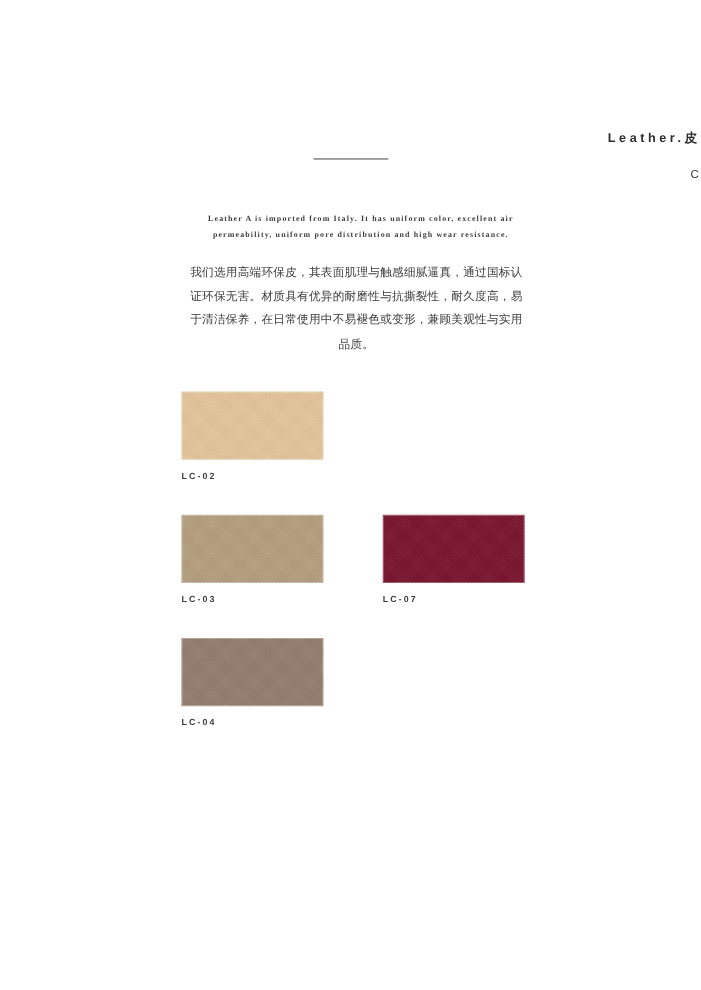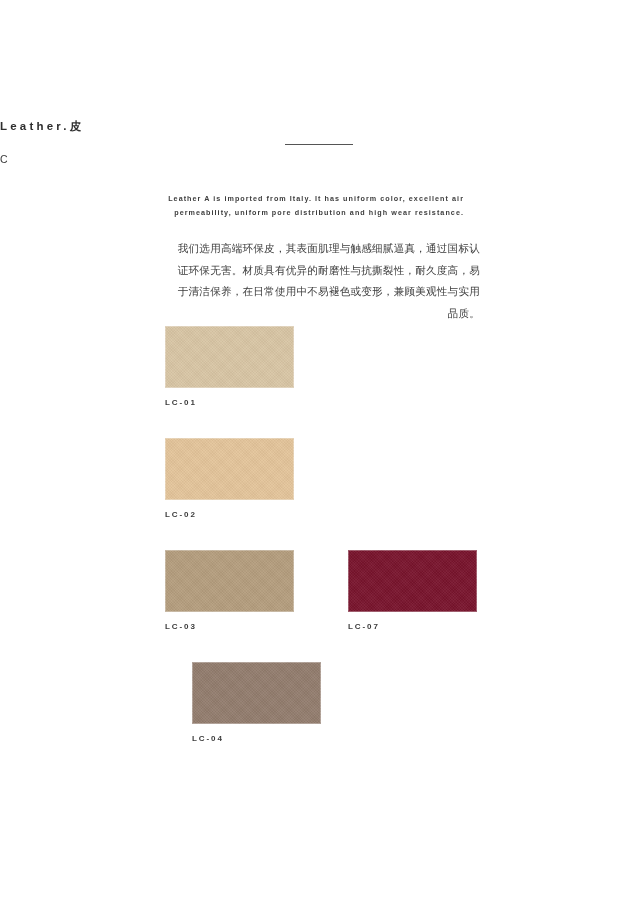"Leather.皮" .header { text-align: left -> right }
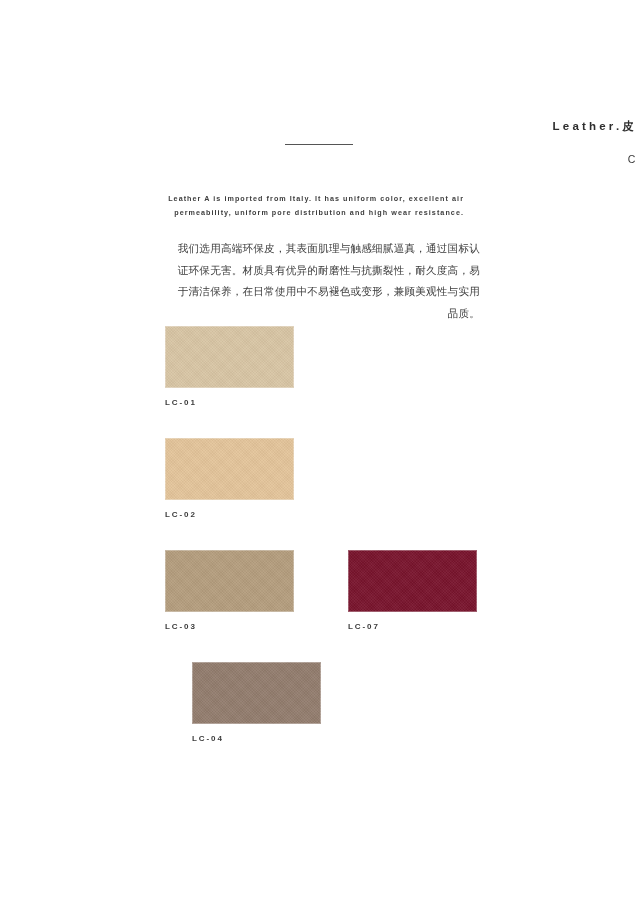"Leather A is imported from" .copy-en { font-family: none -> Liberation Serif, serif; left: 154px -> 173px; text-align: right -> center }
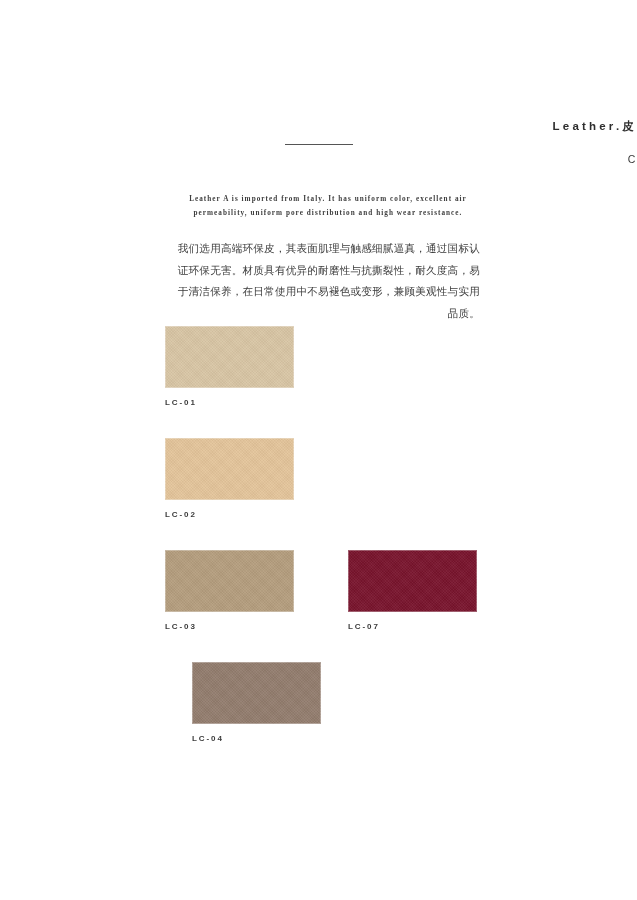"我们选用高端环保皮，其表面肌理与触感细腻逼真，通过国标认证环保无害。材质具有优异" .copy-cn { text-align: right -> center }
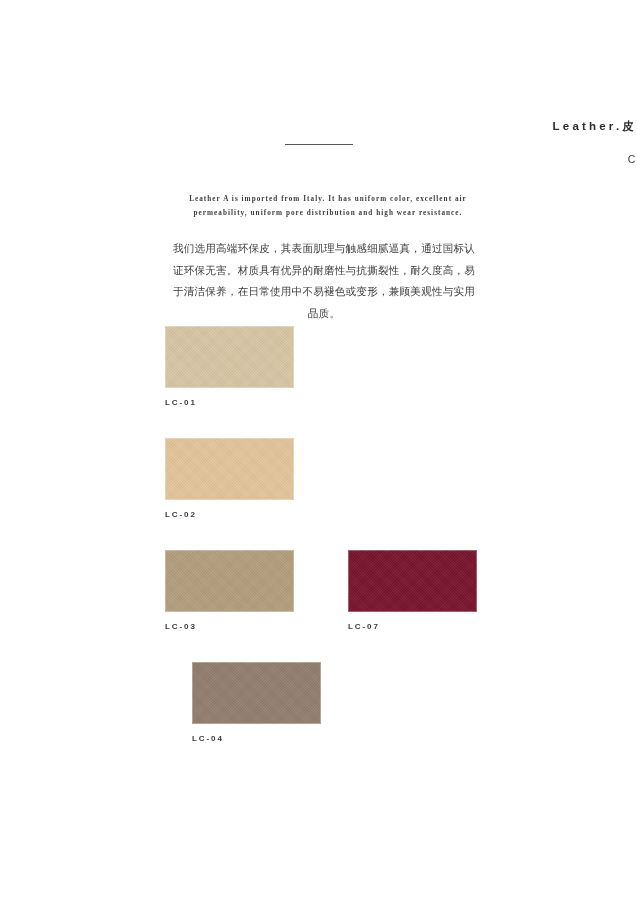"LC-01" div.swatch-cell { html: <div> <div></div> <div>LC-01</div> </div> -> none }
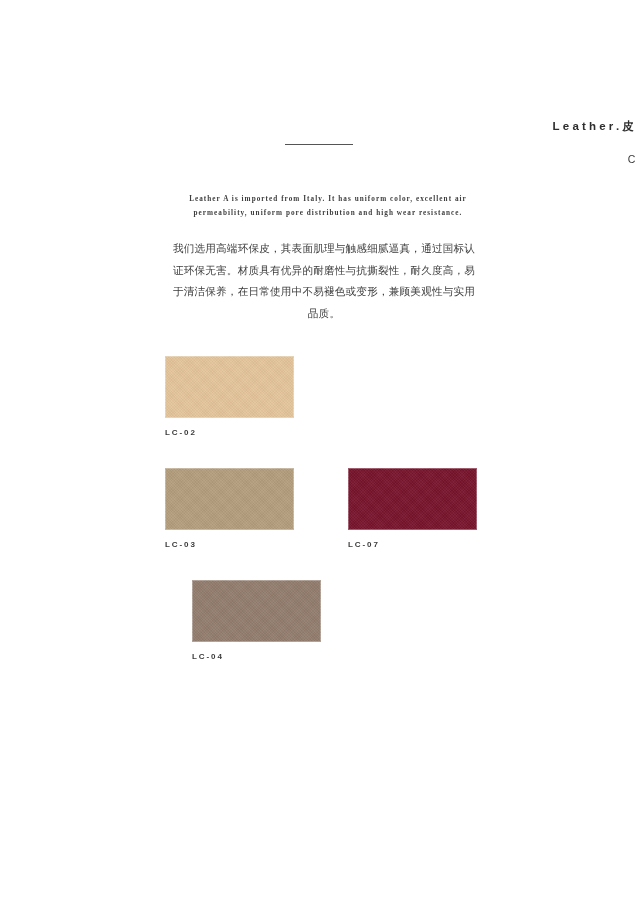"LC-04" .swatch-row:last-child { justify-content: center -> none }
